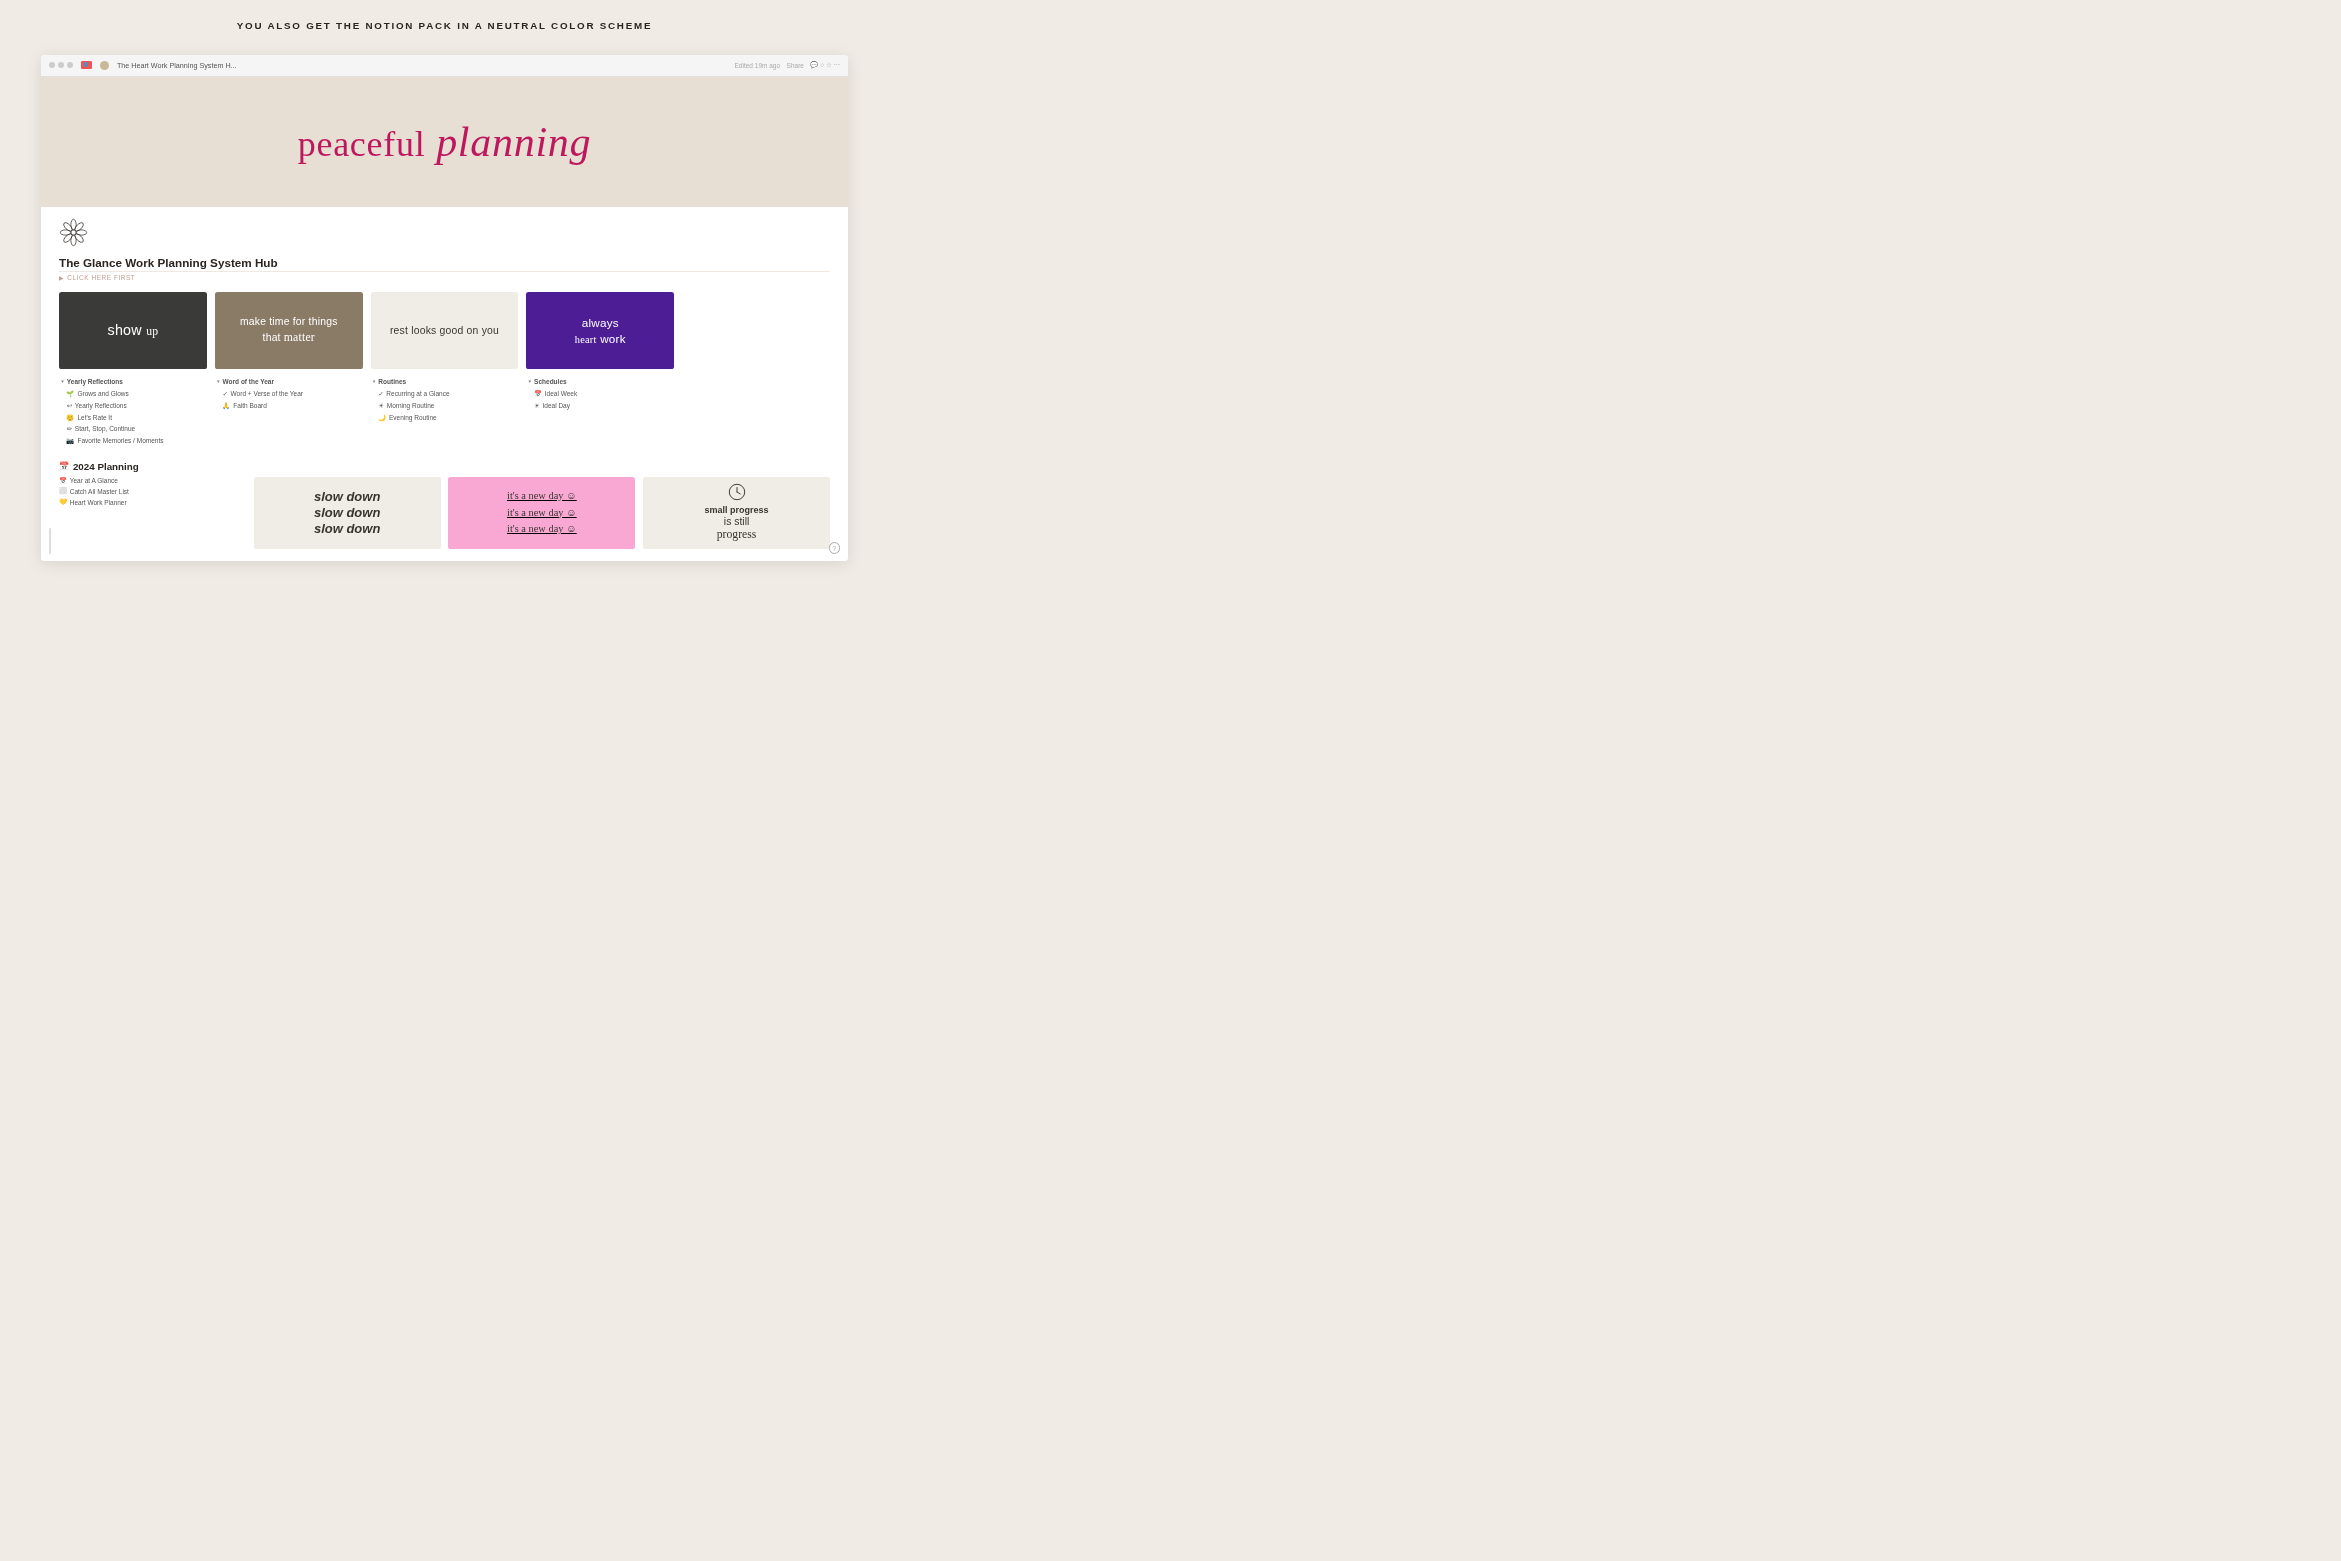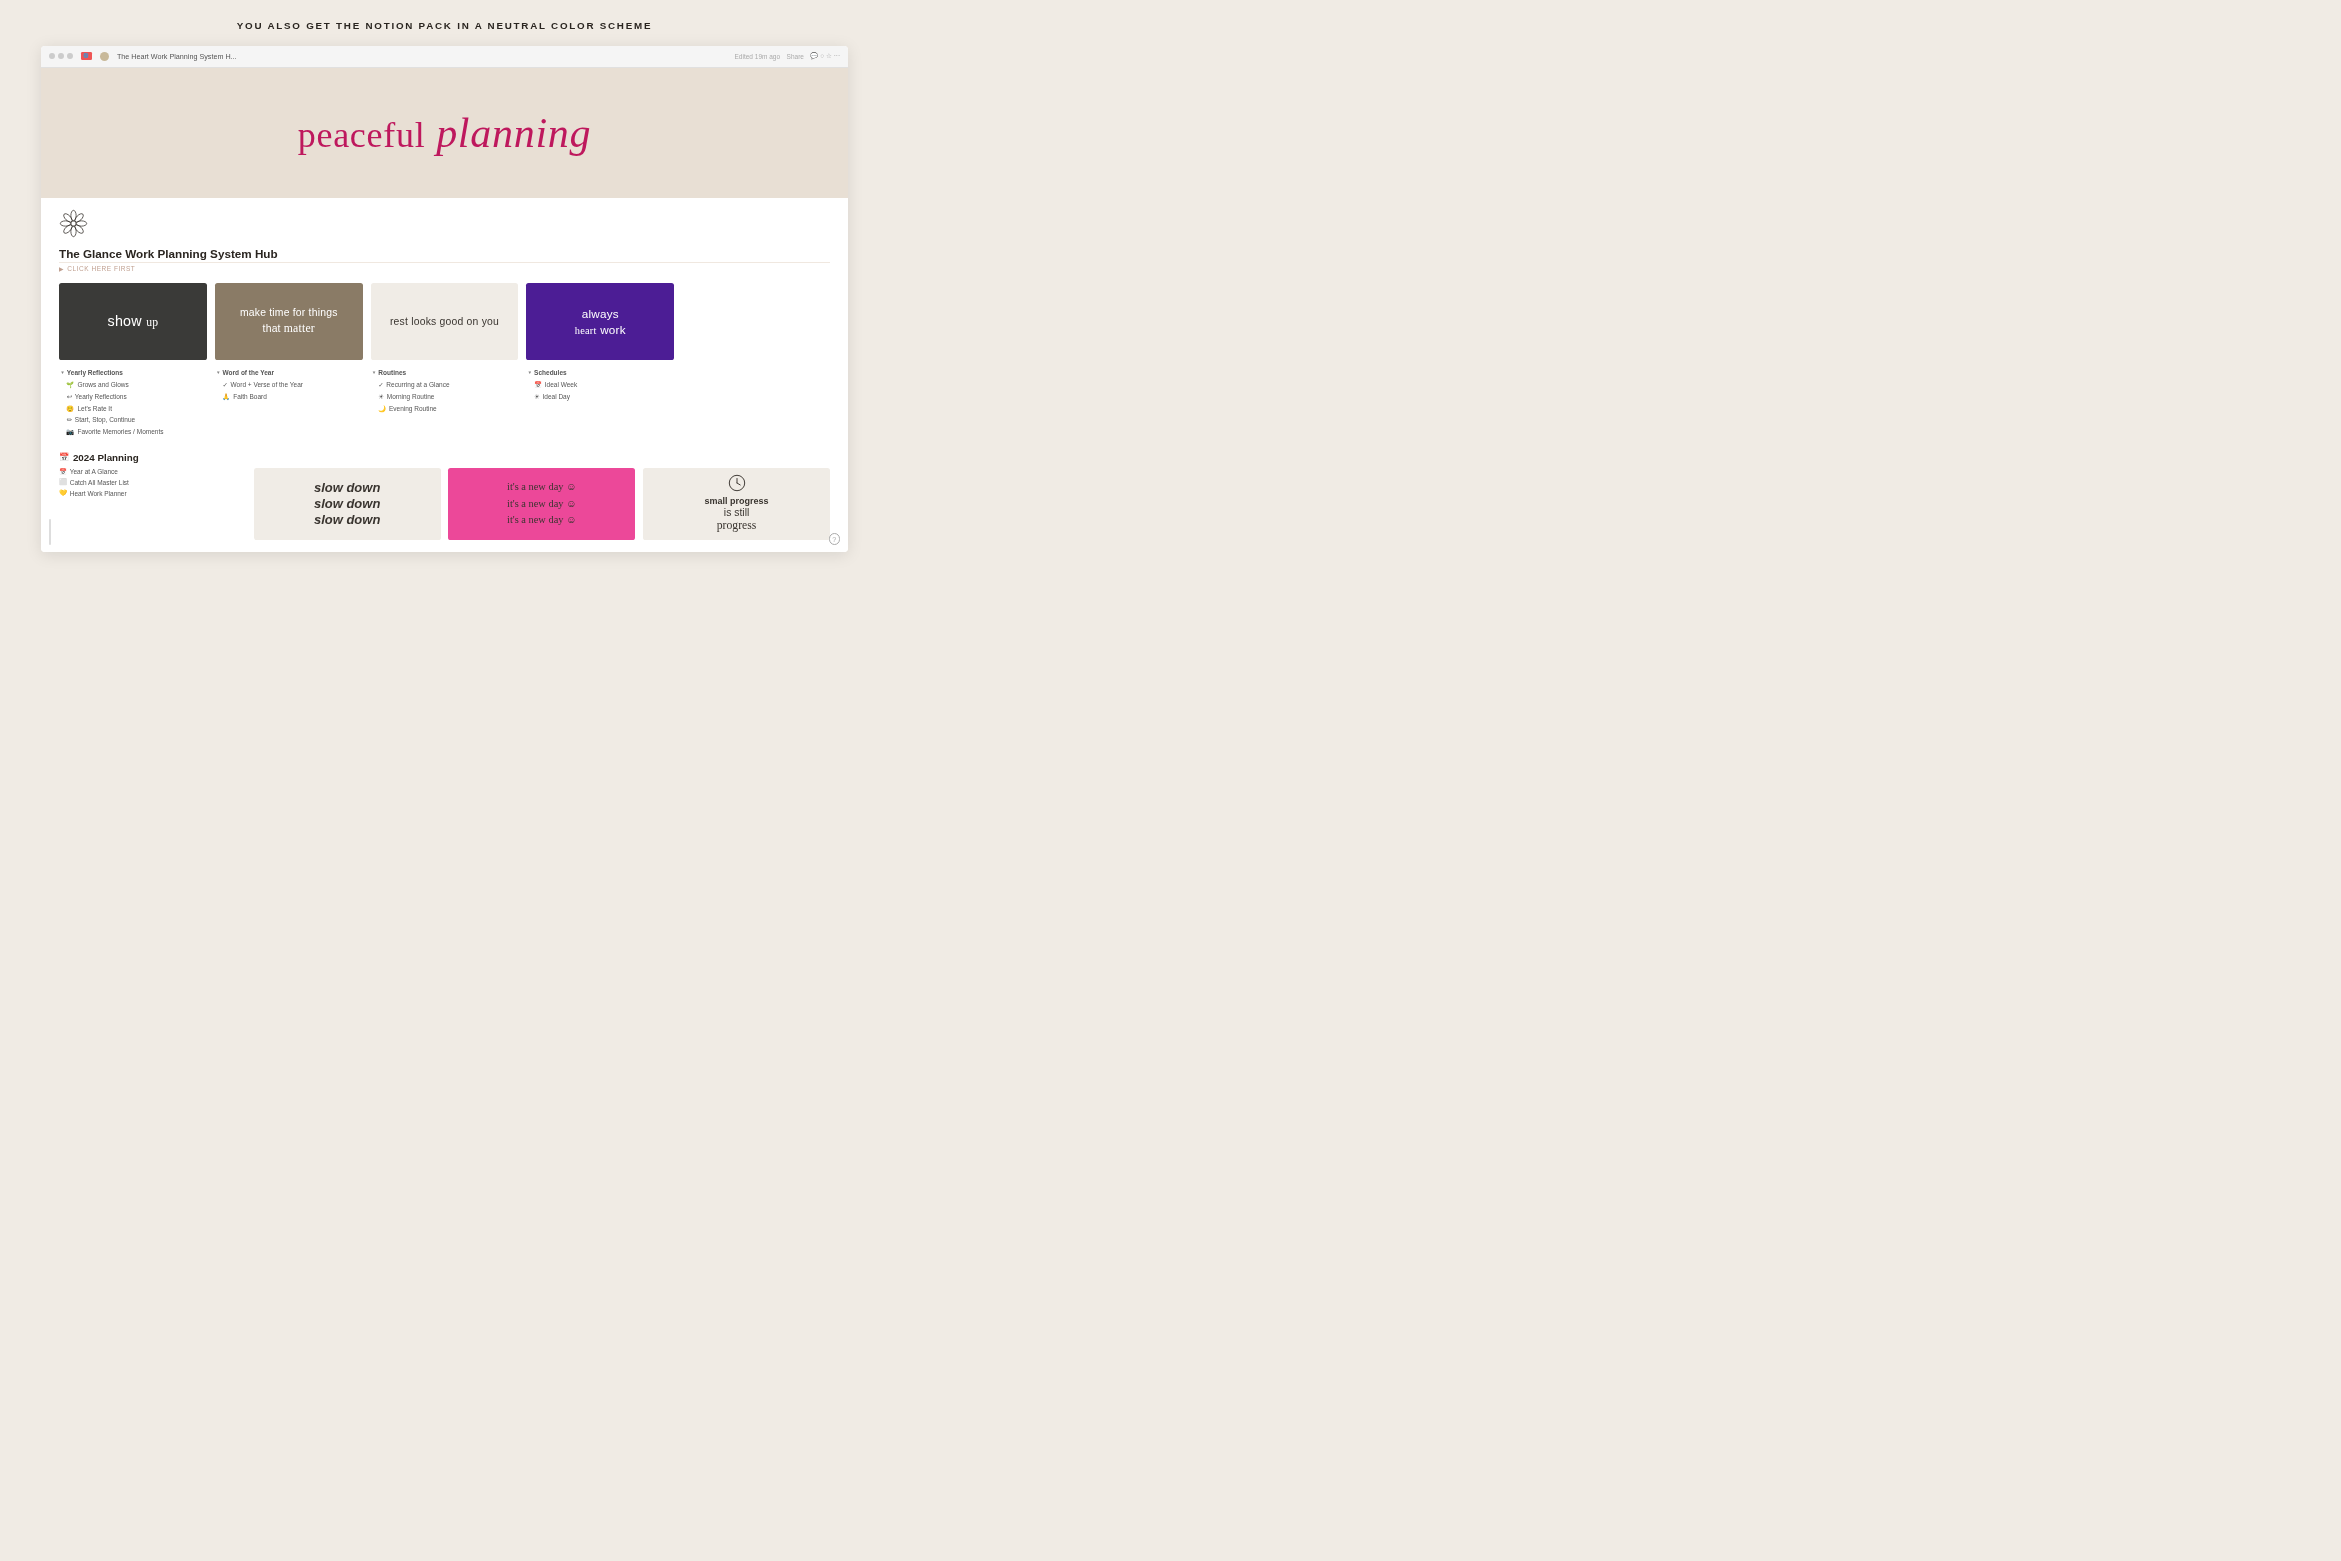"YOU ALSO GET THE NOTION" .page-heading { margin-bottom: 15px -> 24px }
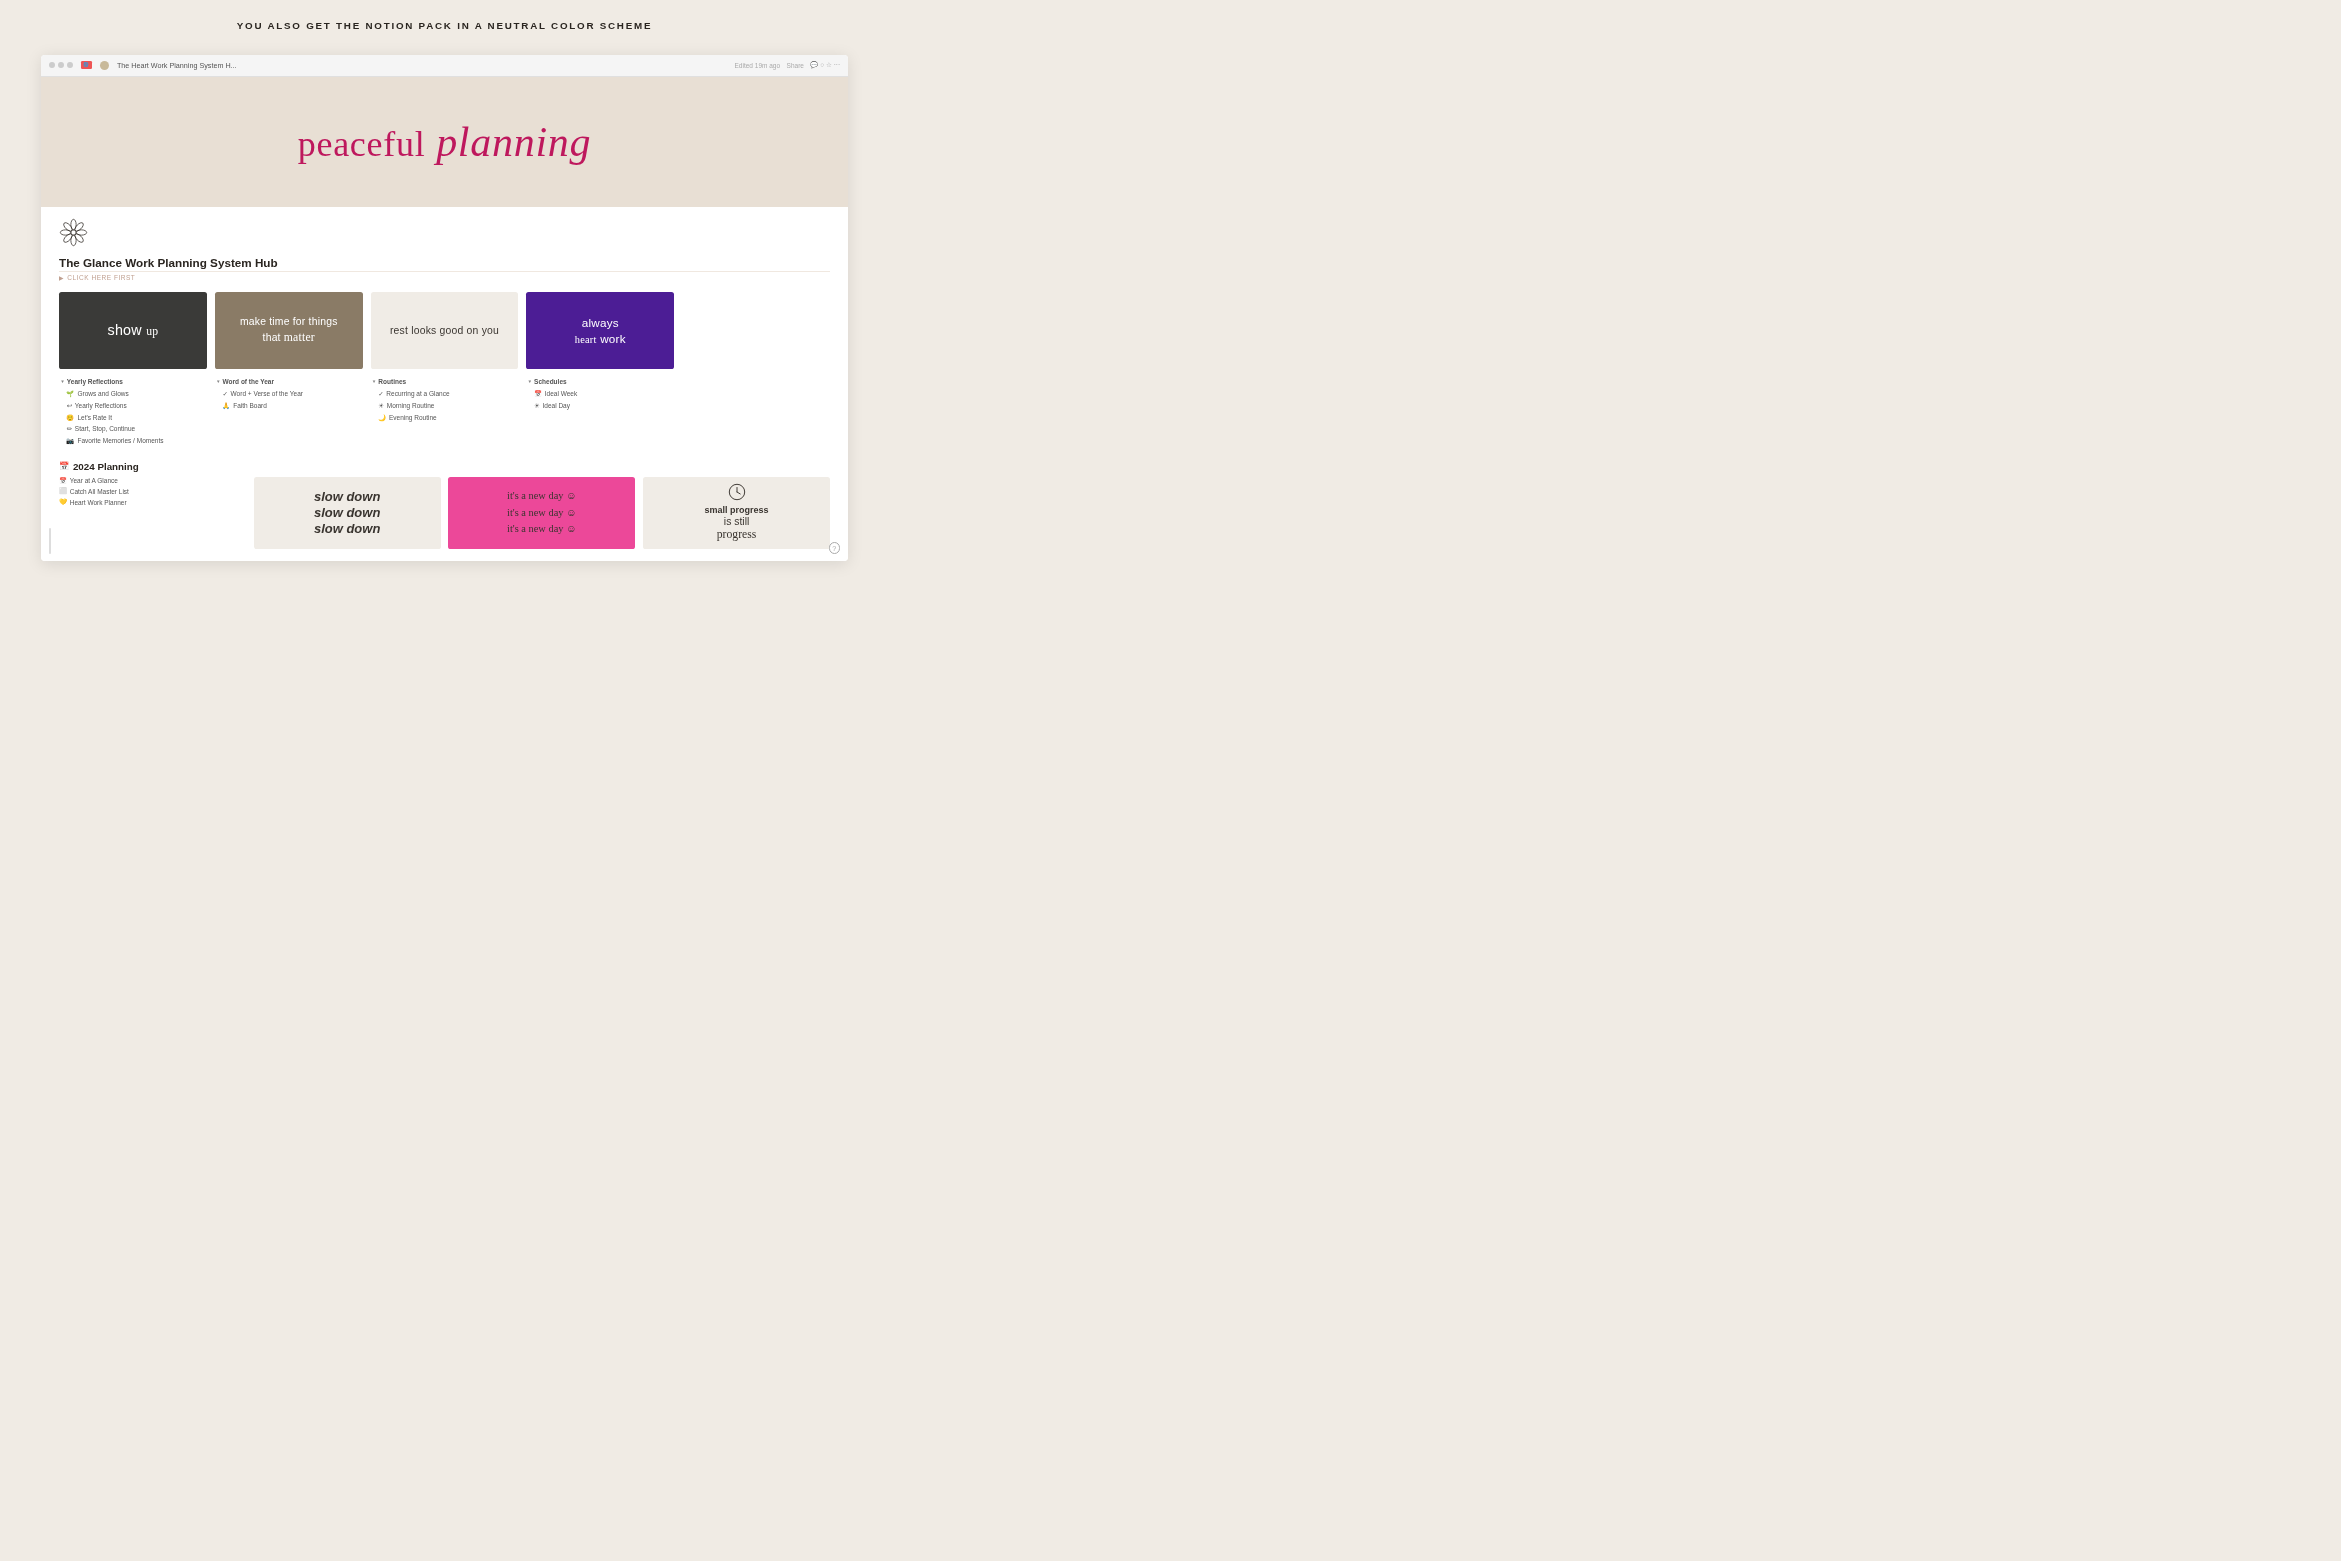"it's a new day ☺" .planning-card.light-bg { background-color: #ec4899 -> #f9a8d4; text-decoration: none -> underline }
